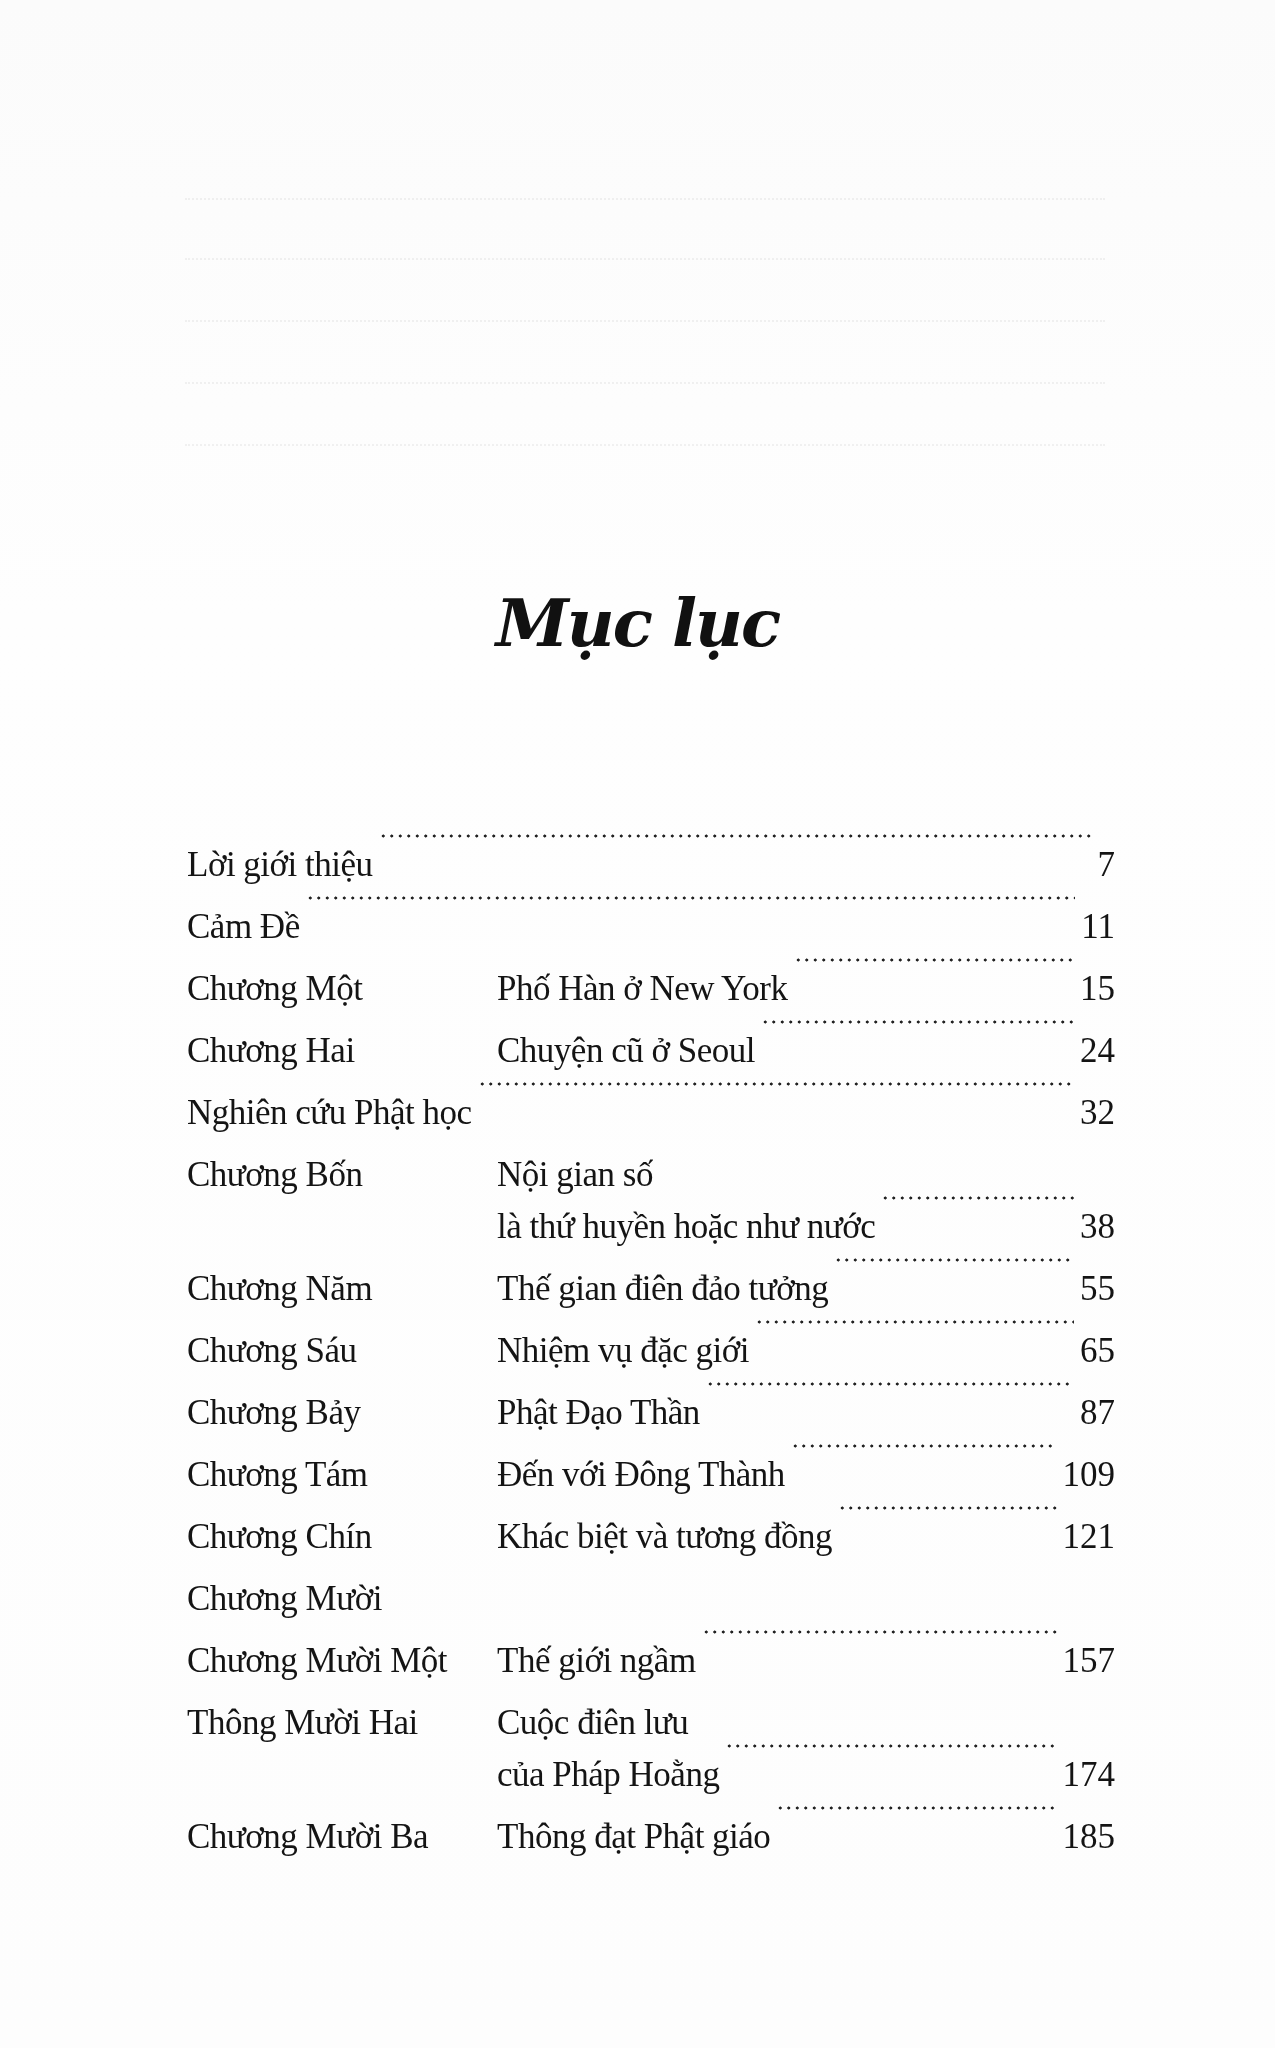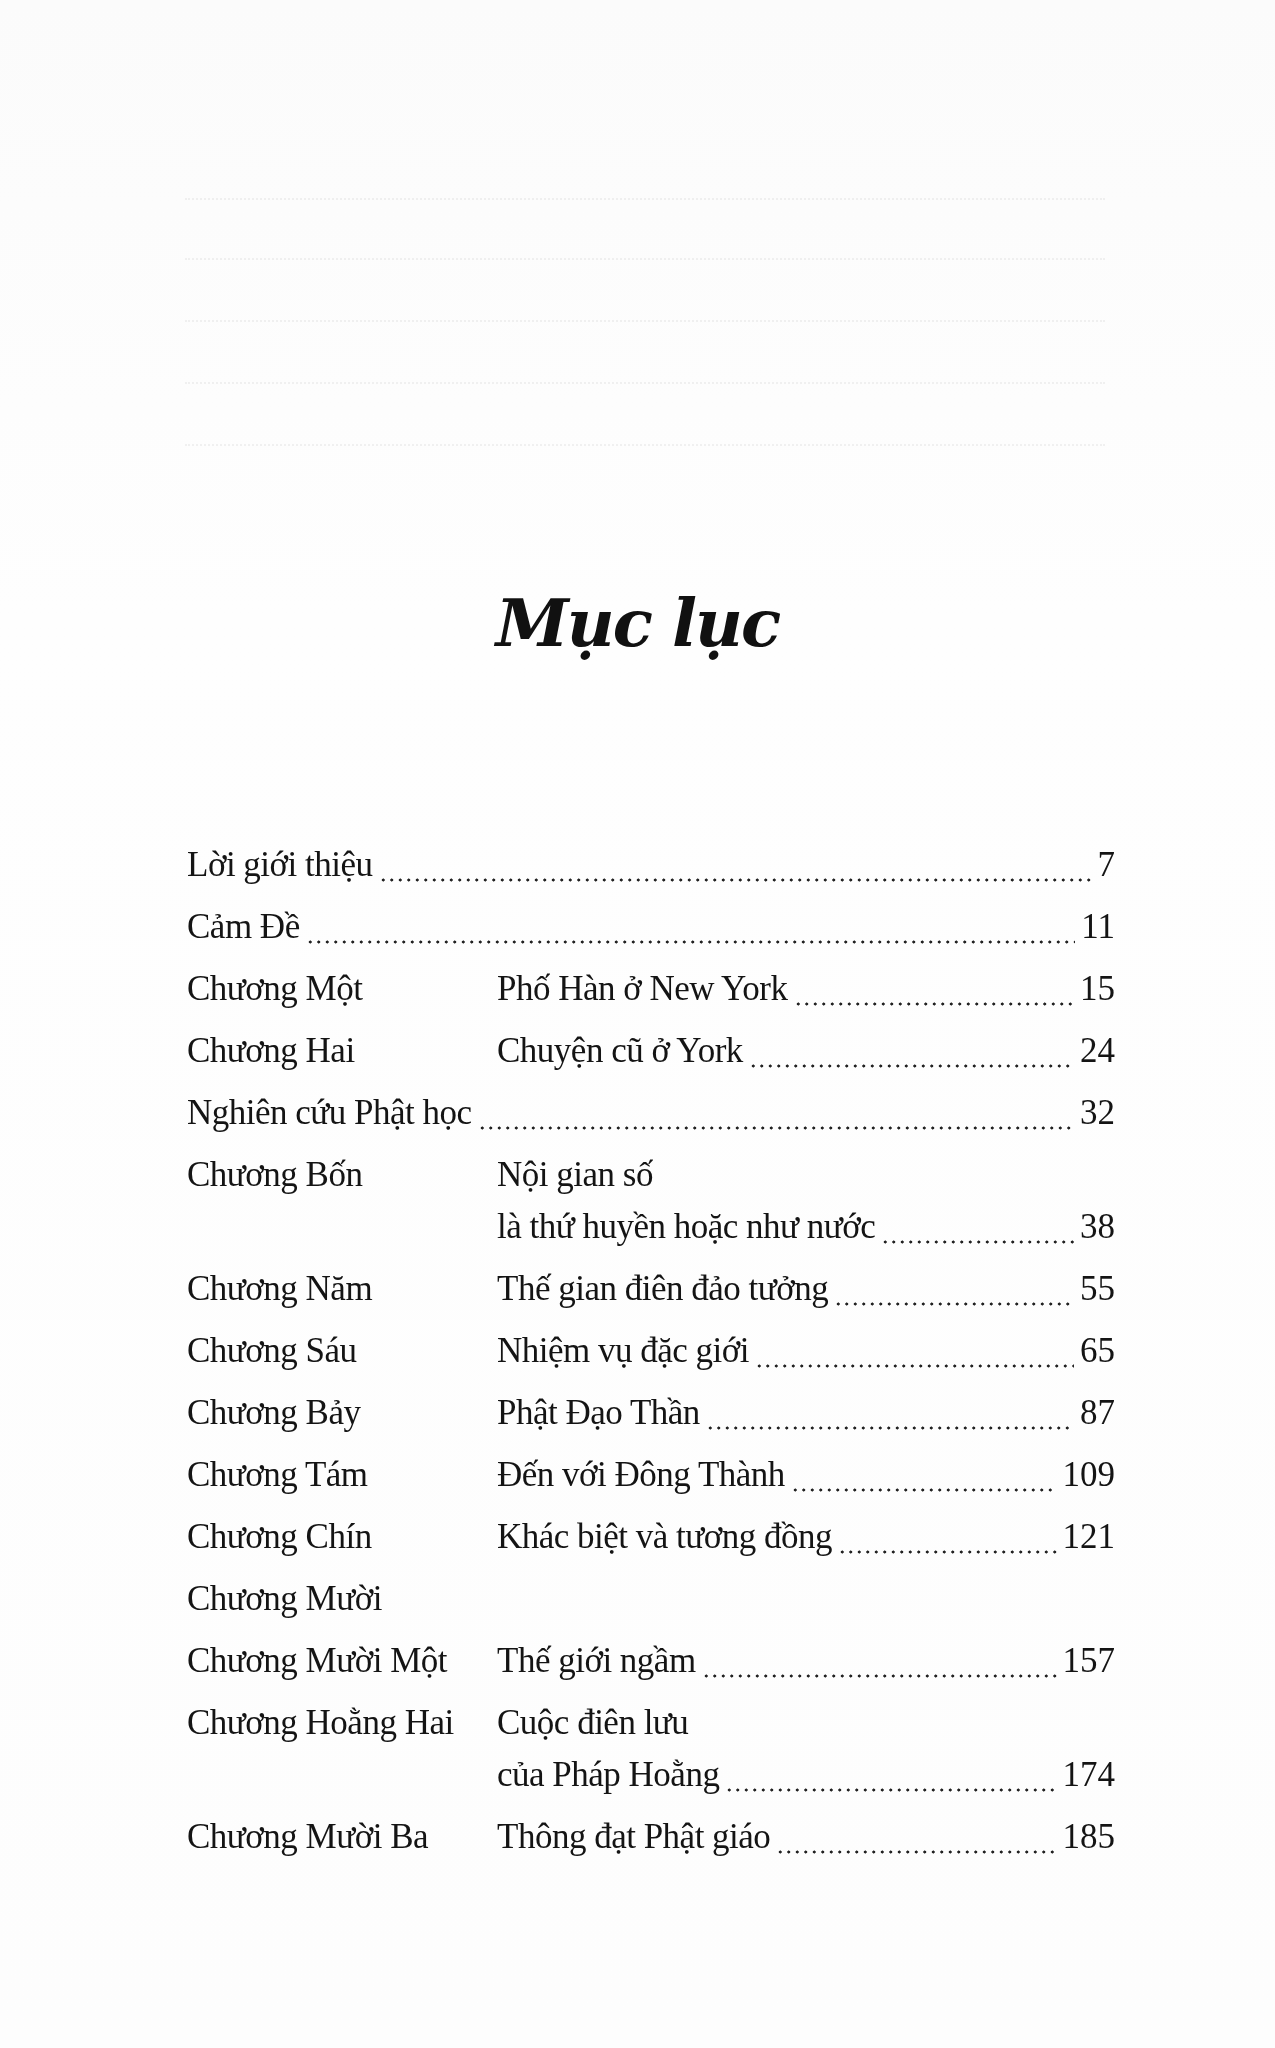"Lời giới thiệu" .entry { align-items: flex-end -> flex-start }
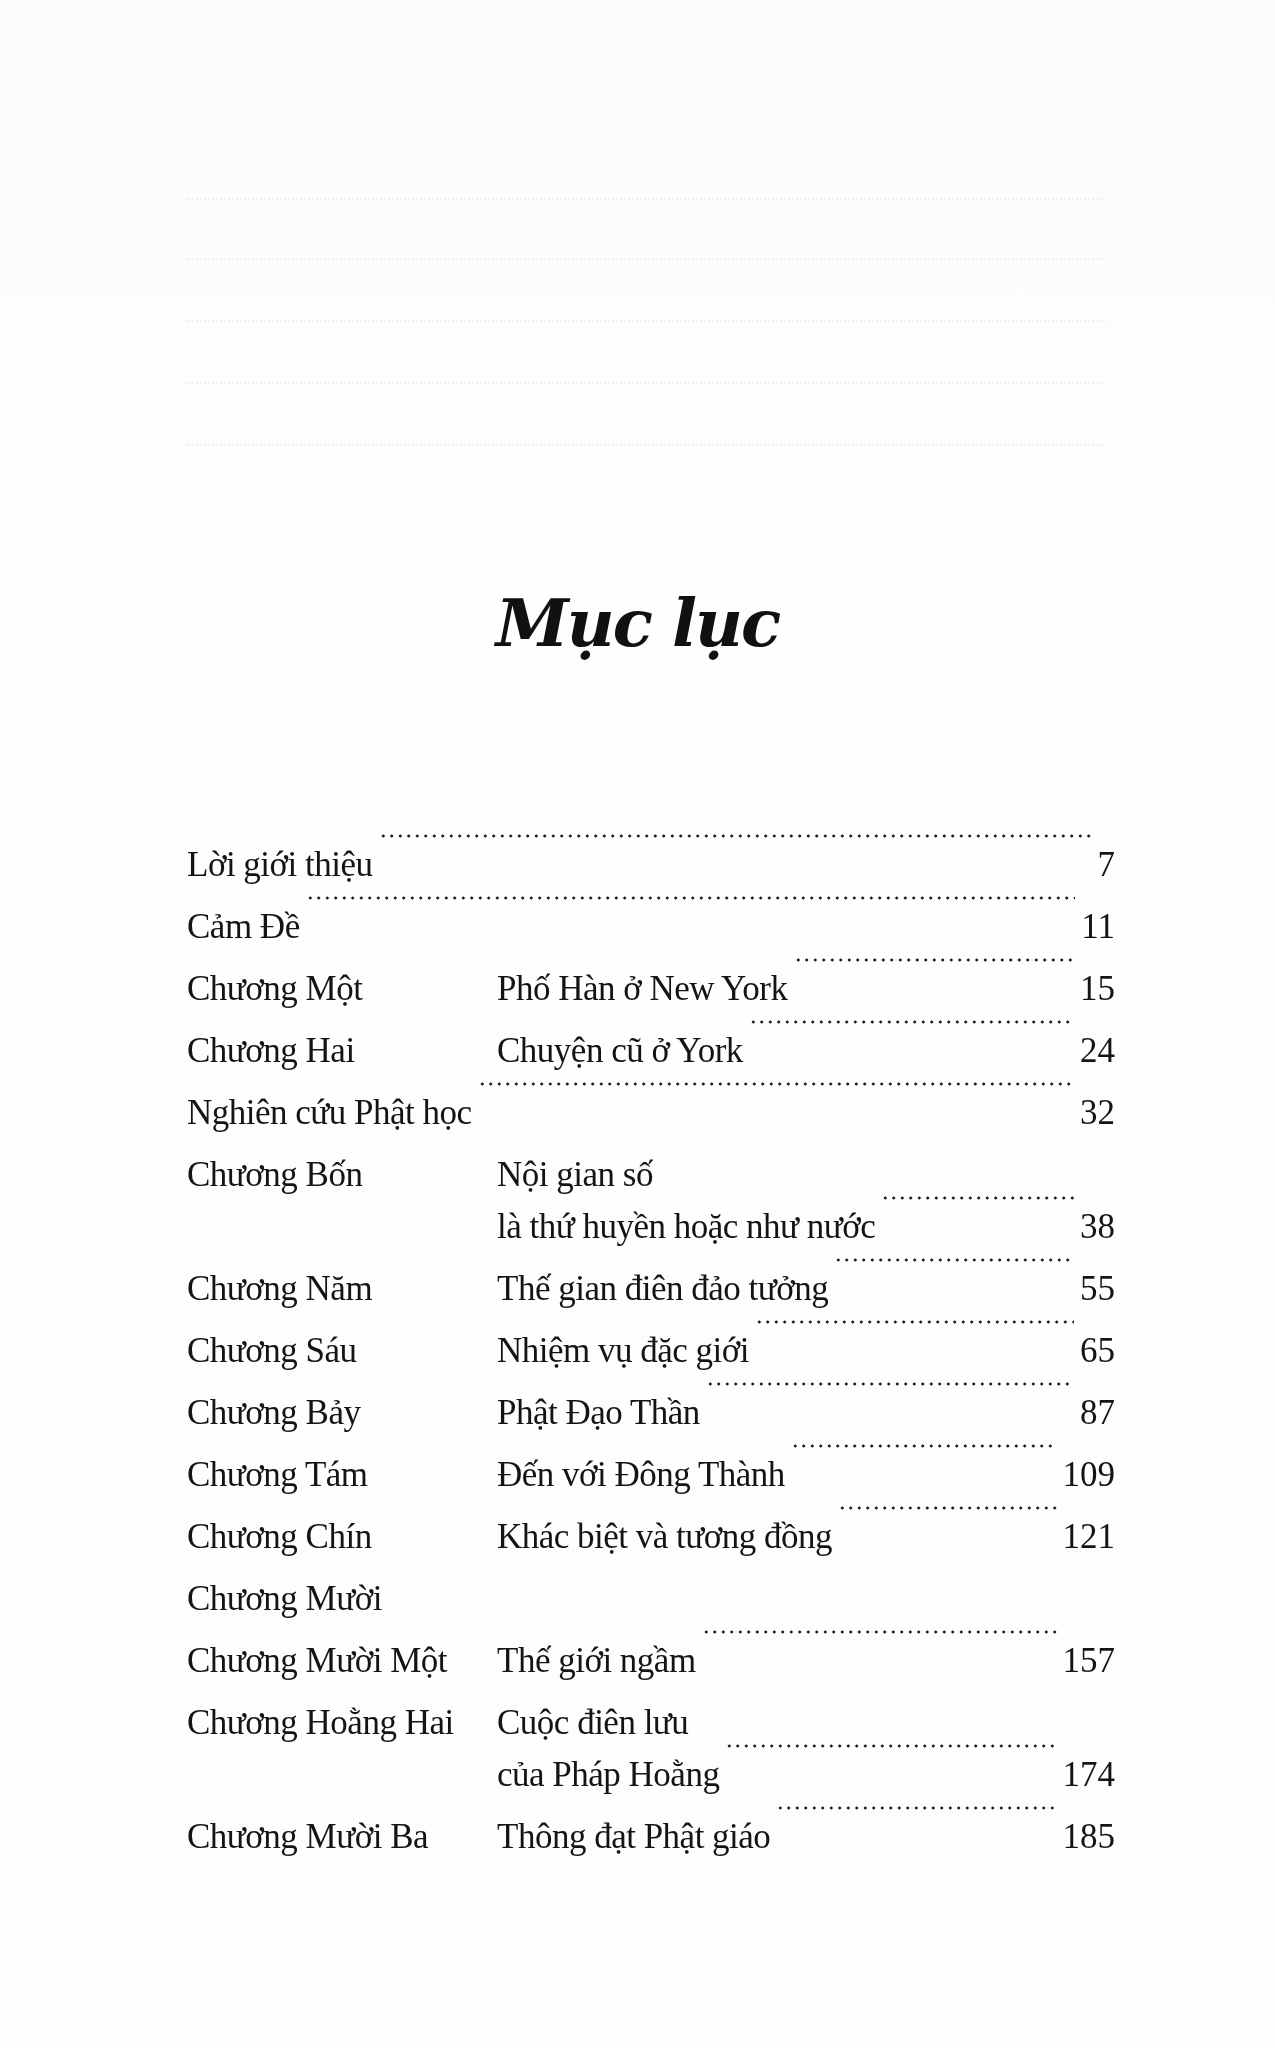"Chuyện cũ ở York" span.entry-title { text: York -> Seoul }
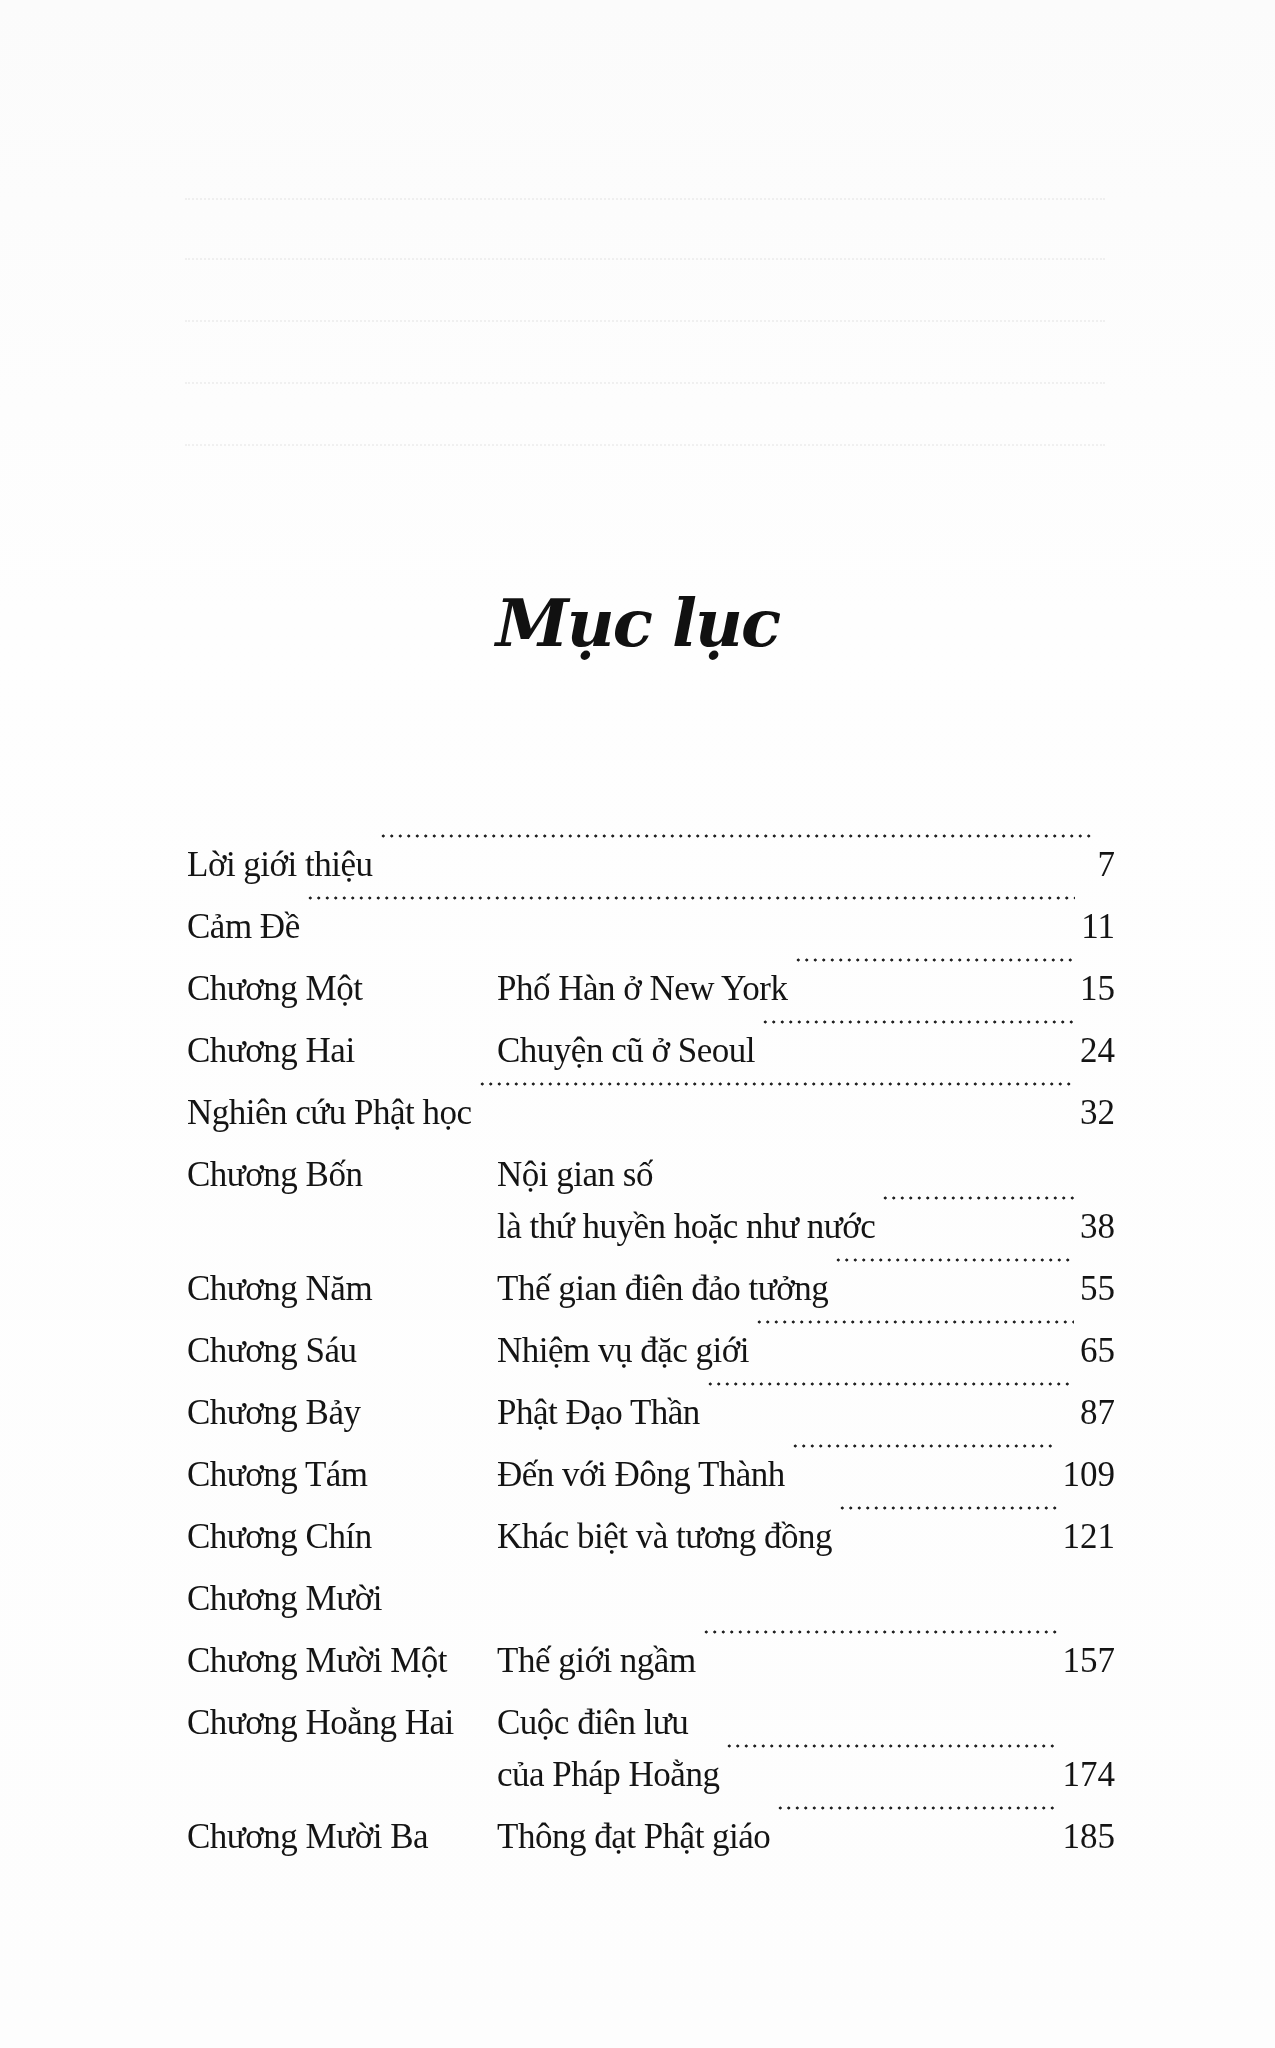"Chương Hoằng Hai" span.chap { text: Chương Hoằng -> Thông Mười }
